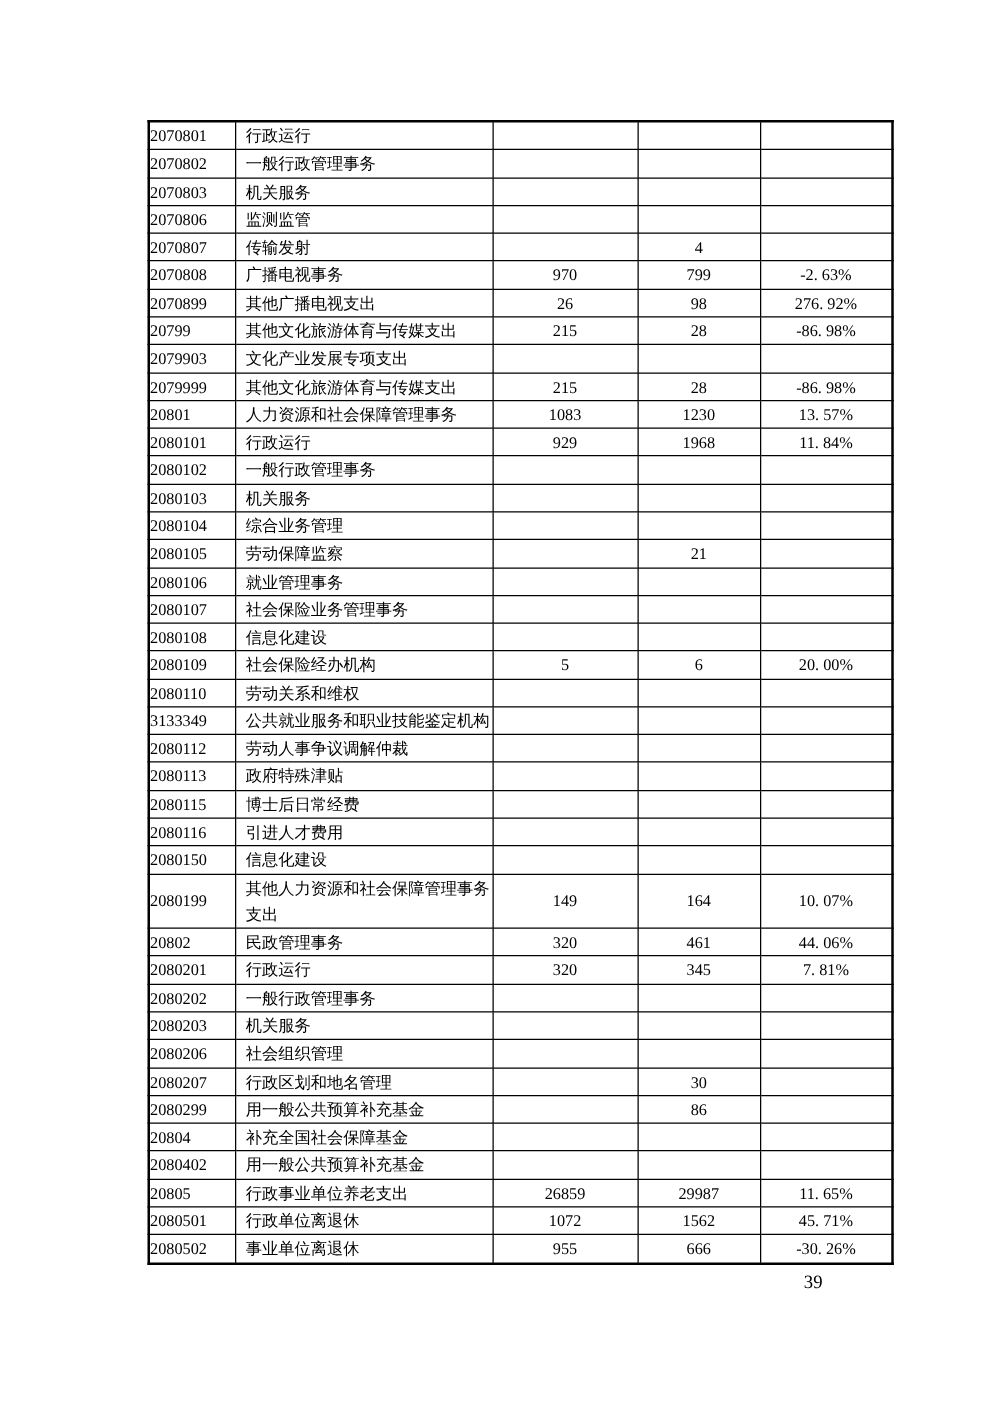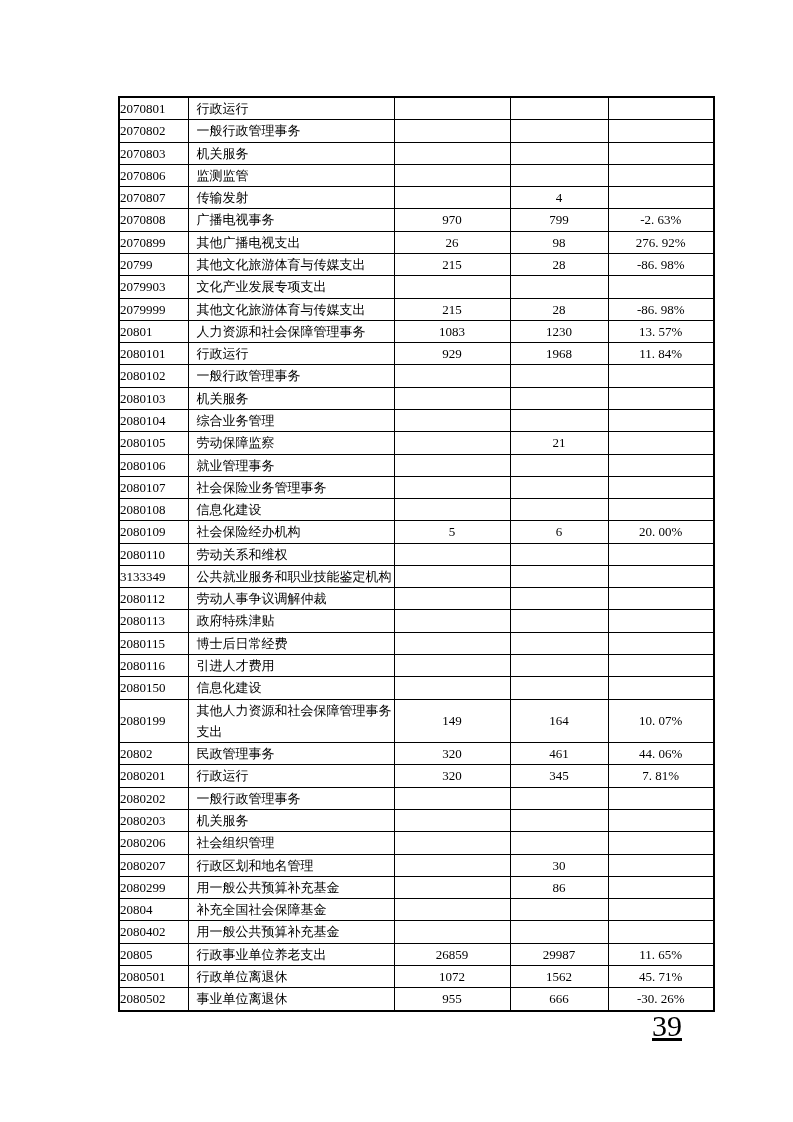"39" .page-number { font-size: 30px -> 15px; text-align: center -> left; text-decoration: underline -> none }
